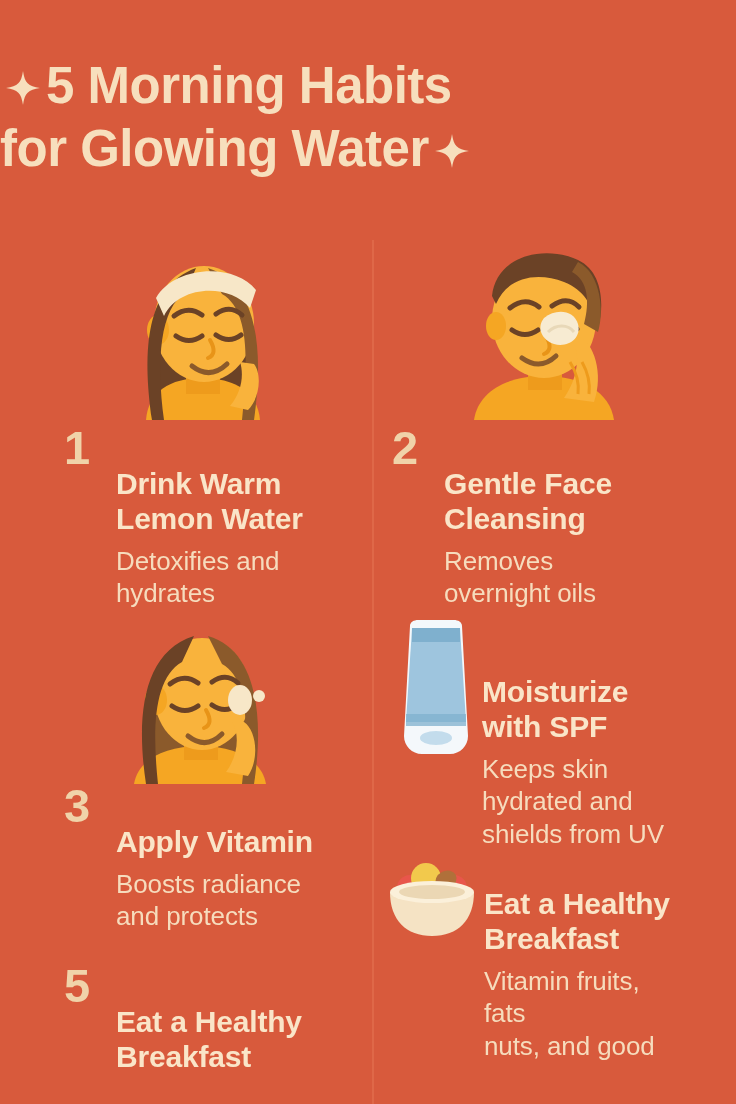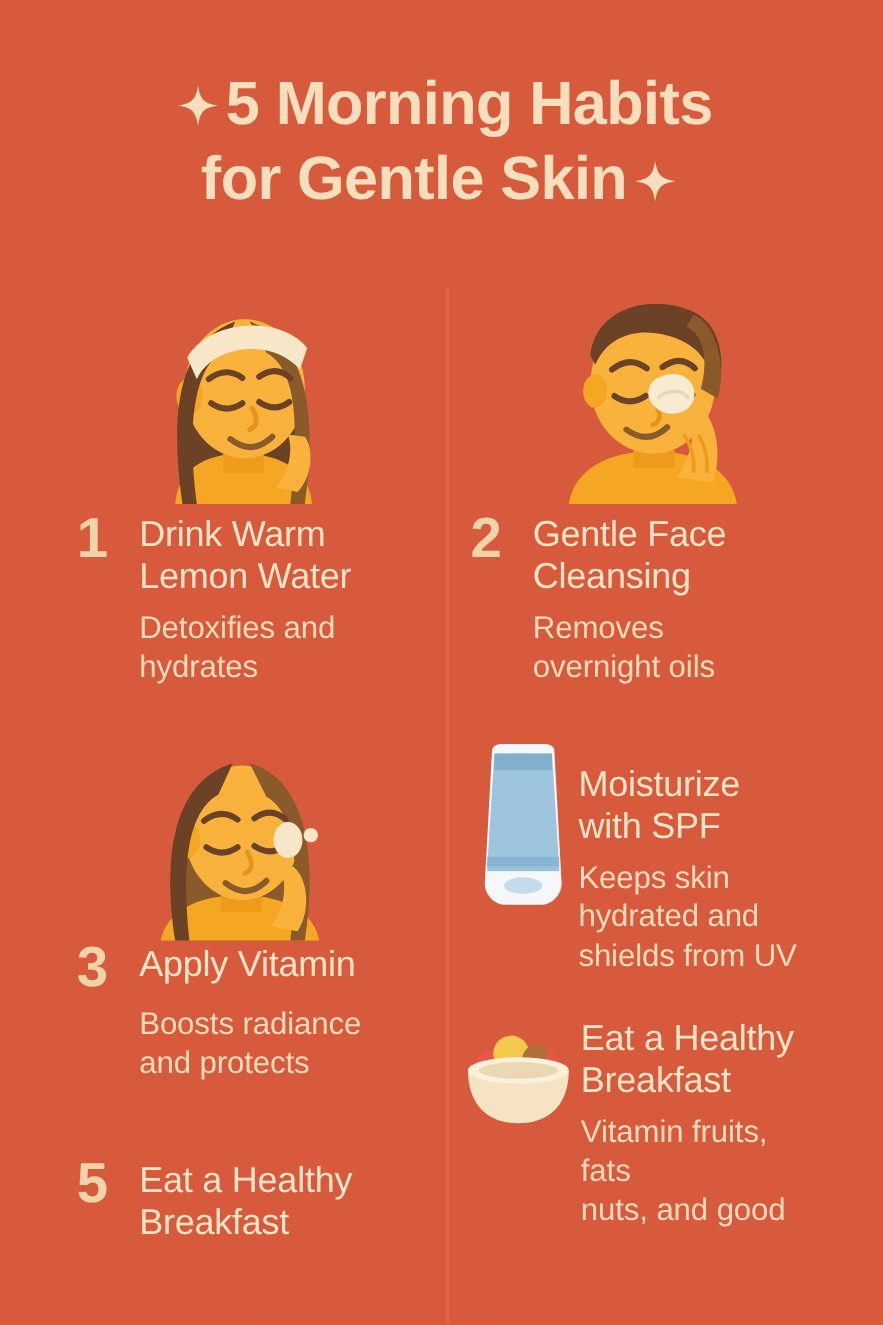"5 Morning Habits" .title-block { text-align: center -> left }
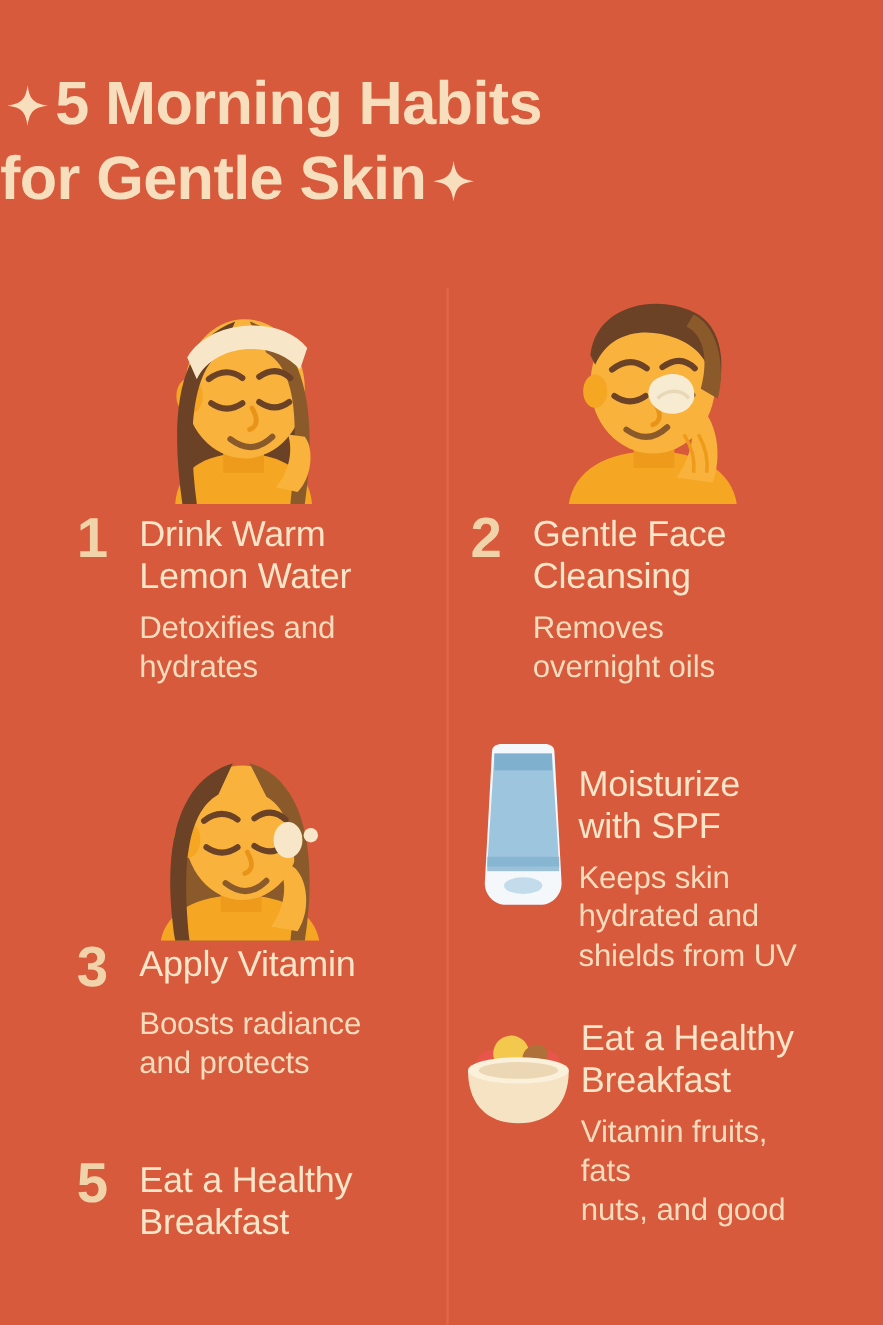"for Gentle Skin" span { text: Gentle Skin -> Glowing Water }
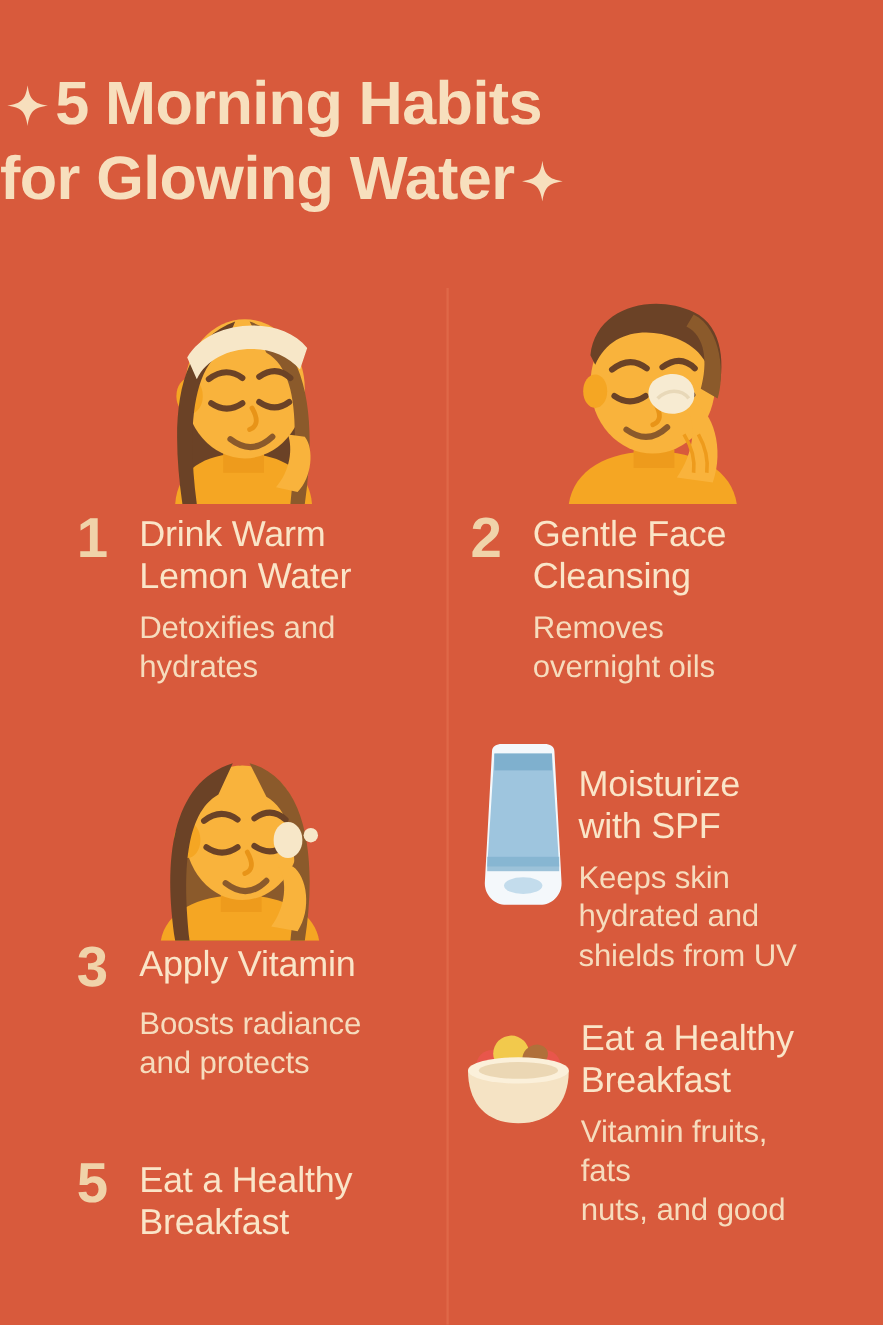"Drink Warm" .head { font-weight: normal -> bold; margin-top: none -> 38px }
